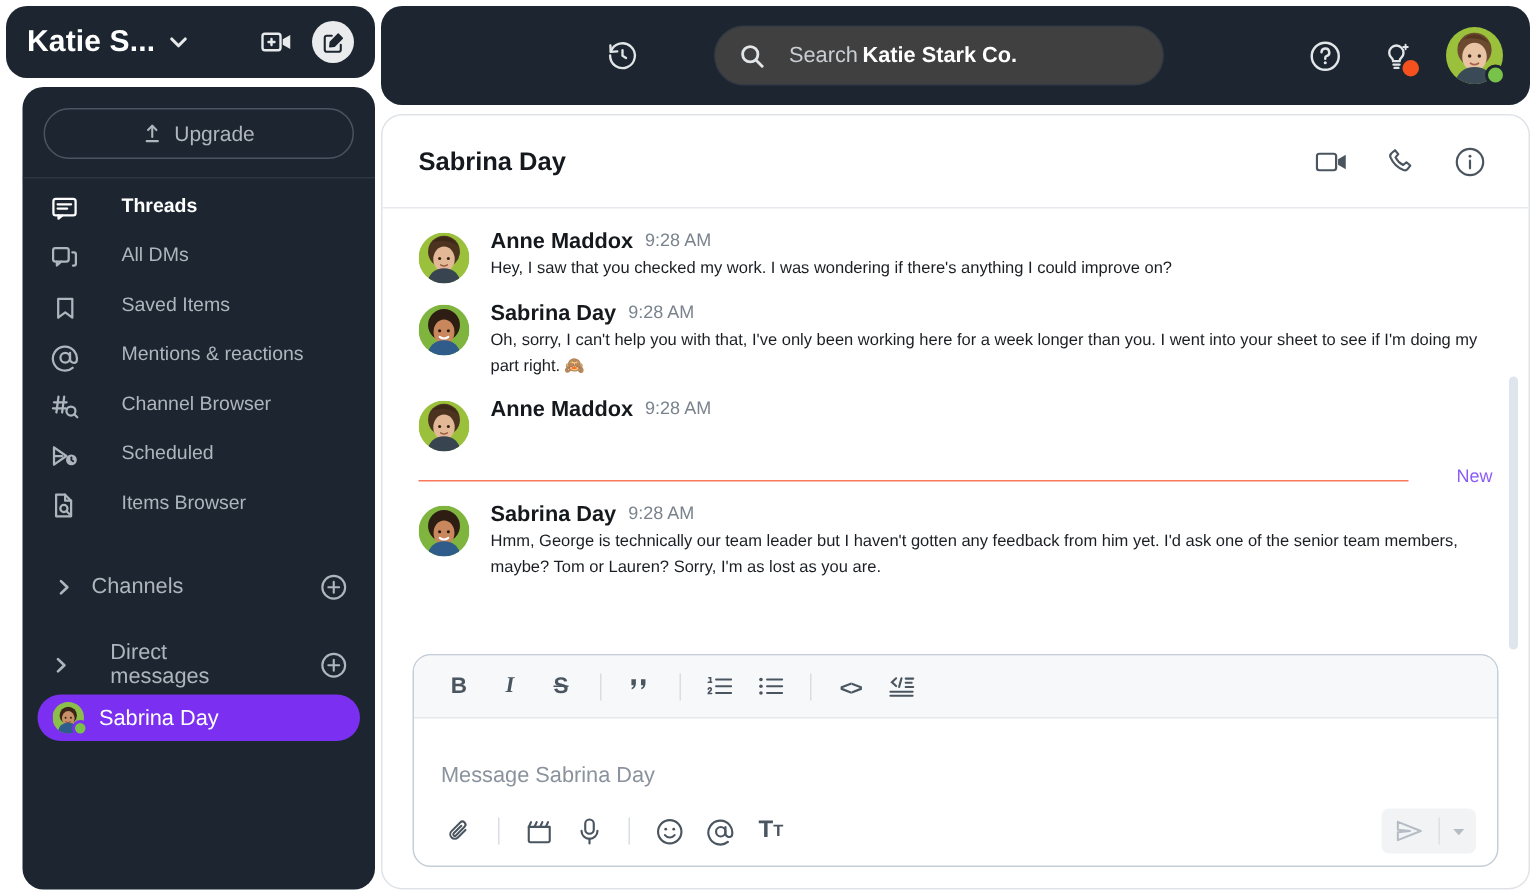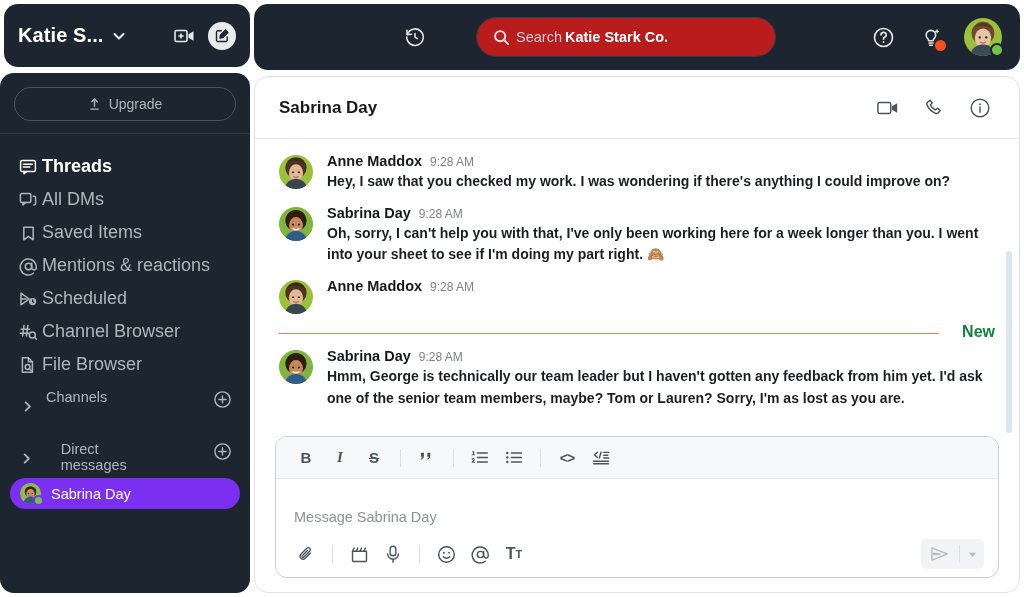"Katie S..." .ws-header { height: 63px -> 48px }
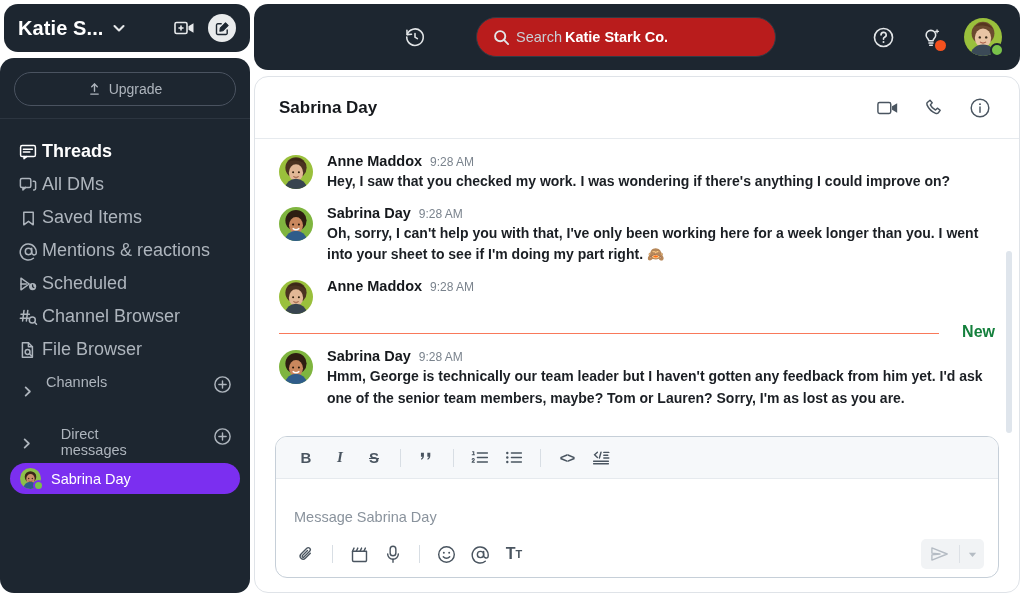"Search Katie Stark Co." .search-box { background: #b91c1c -> #404040; gap: 6px -> 16px }
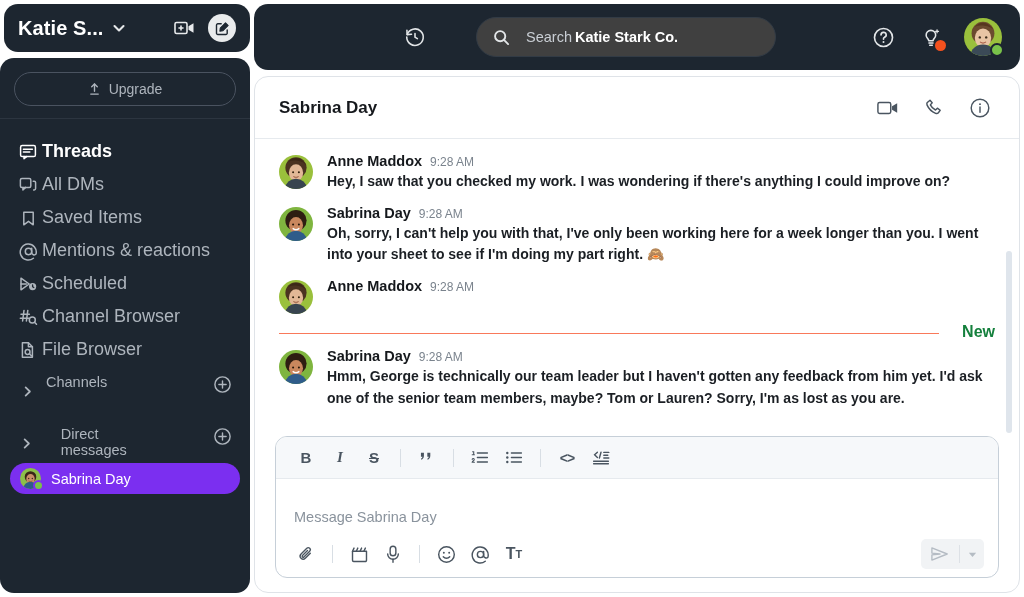"Upgrade" .sidebar { margin: 0 2px 4px 0 -> 0 2px 4px 15px }
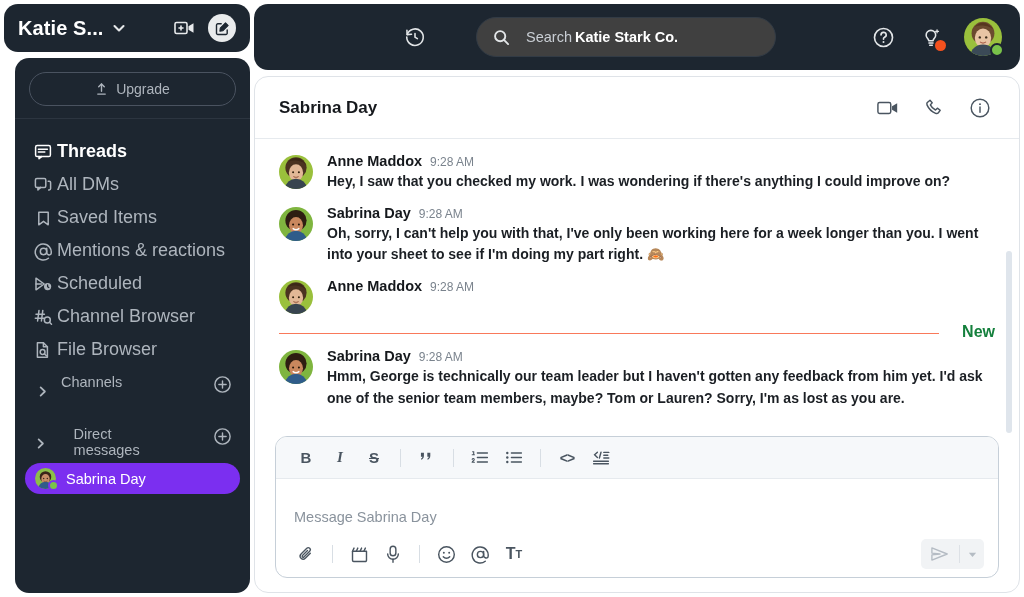"Threads" .nav-item { align-items: flex-end -> flex-start; font-size: 18px -> 13px; gap: 4px -> 28px }
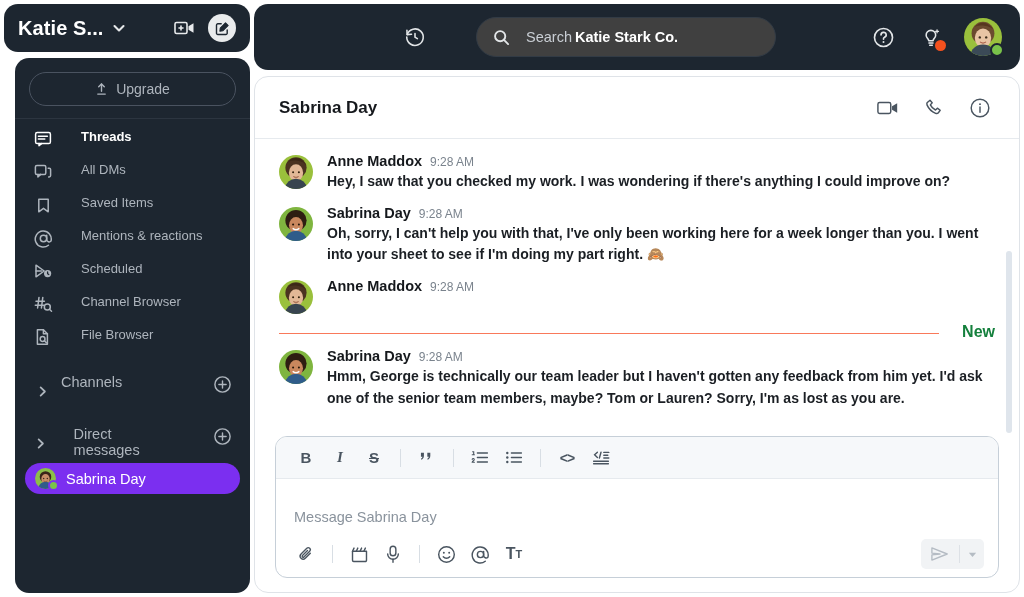"Anne Maddox" .msg-meta { align-items: flex-end -> flex-start }
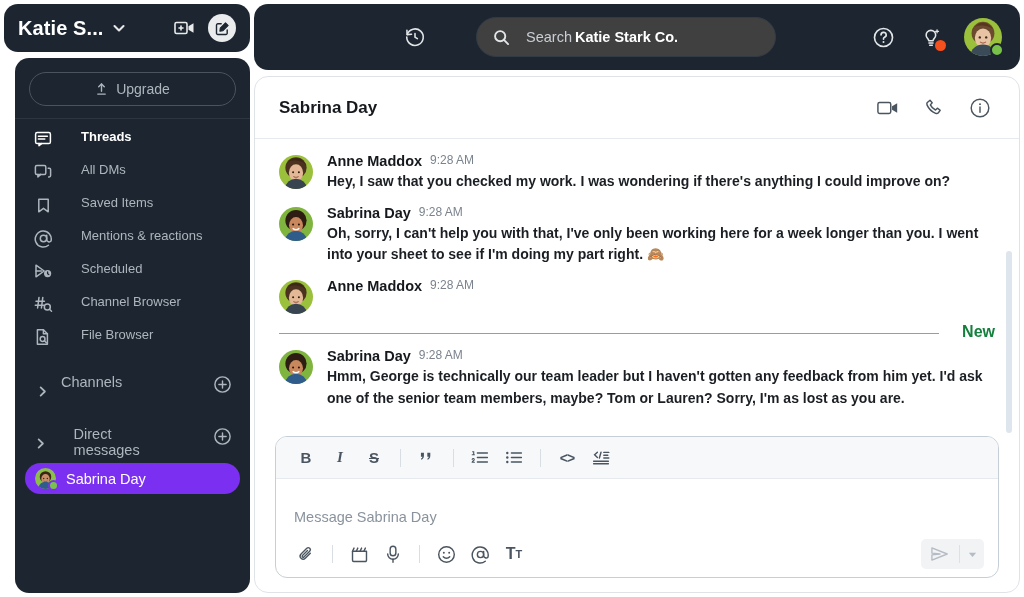"Hey, I saw that you" .msg-text { font-size: 14px -> 11px; font-weight: bold -> none }
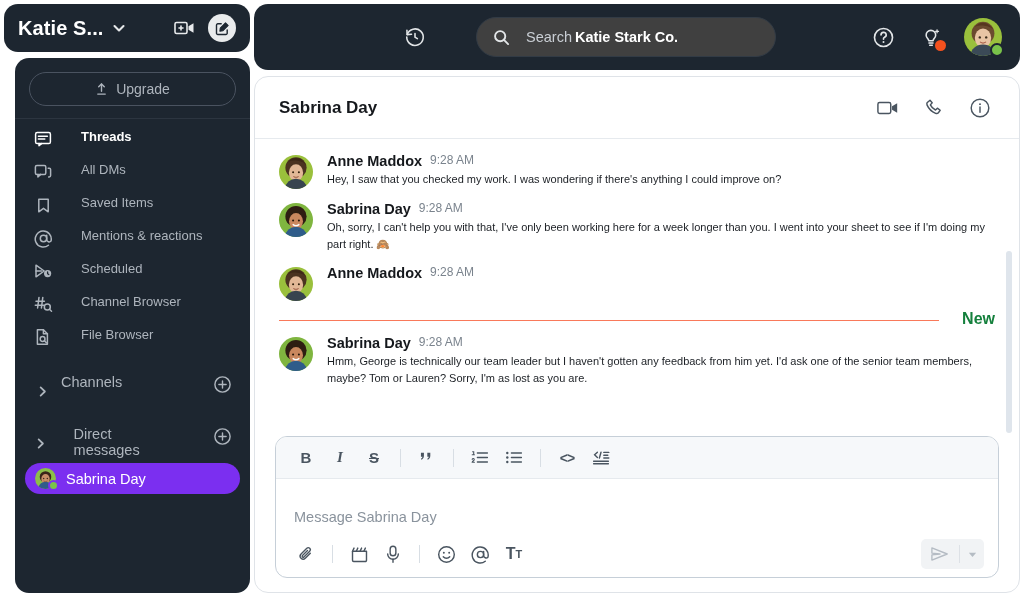"Scheduled" div.nav-item { order: before "Channel Browser" -> after "Channel Browser" }
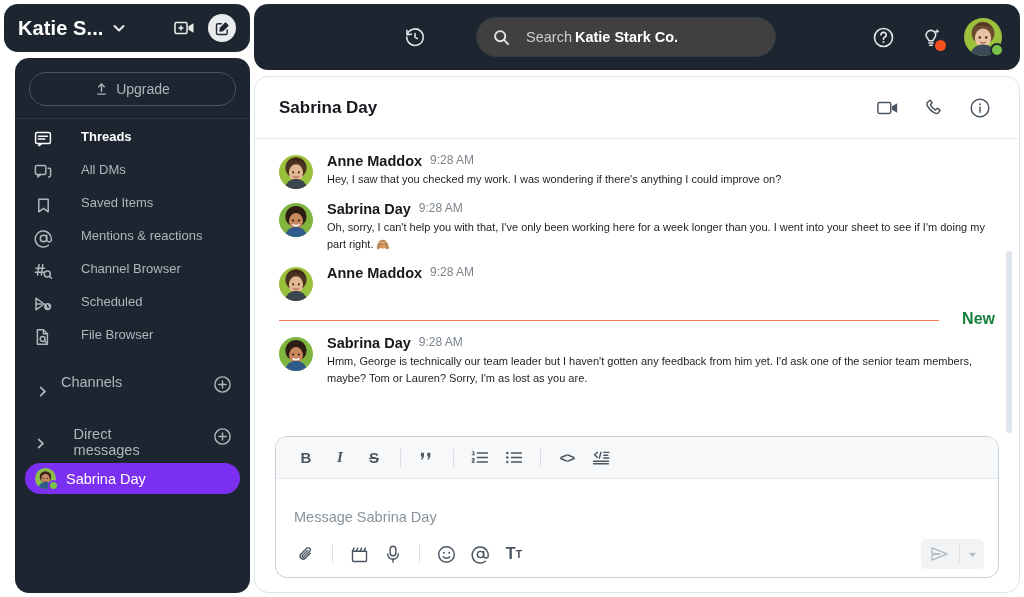"New" .new-divider .lbl { color: #15803d -> #8b5cf6; font-size: 16px -> 12px; font-weight: bold -> normal }
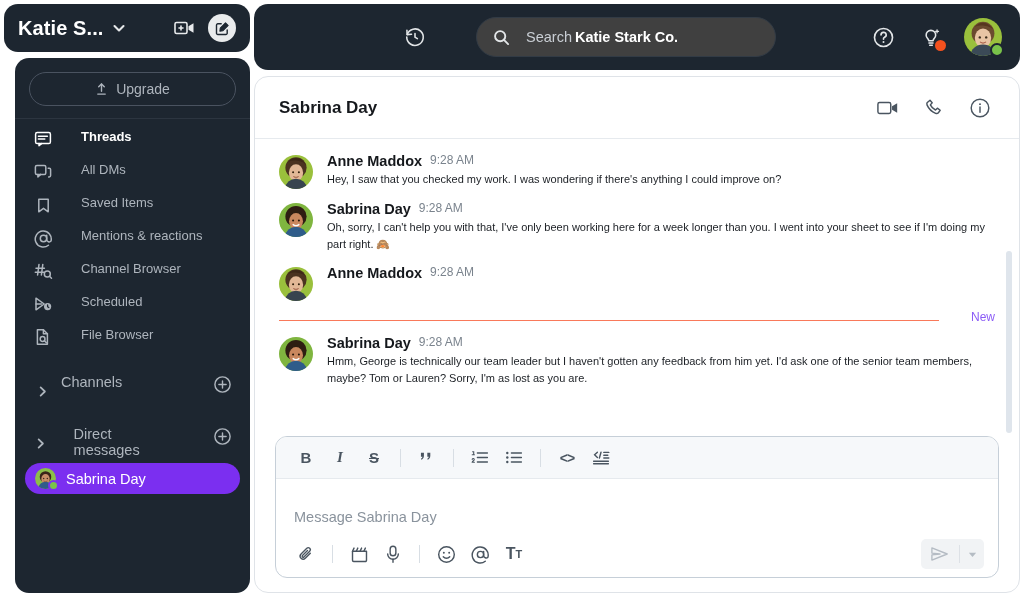"File Browser" span { text: File -> Items }
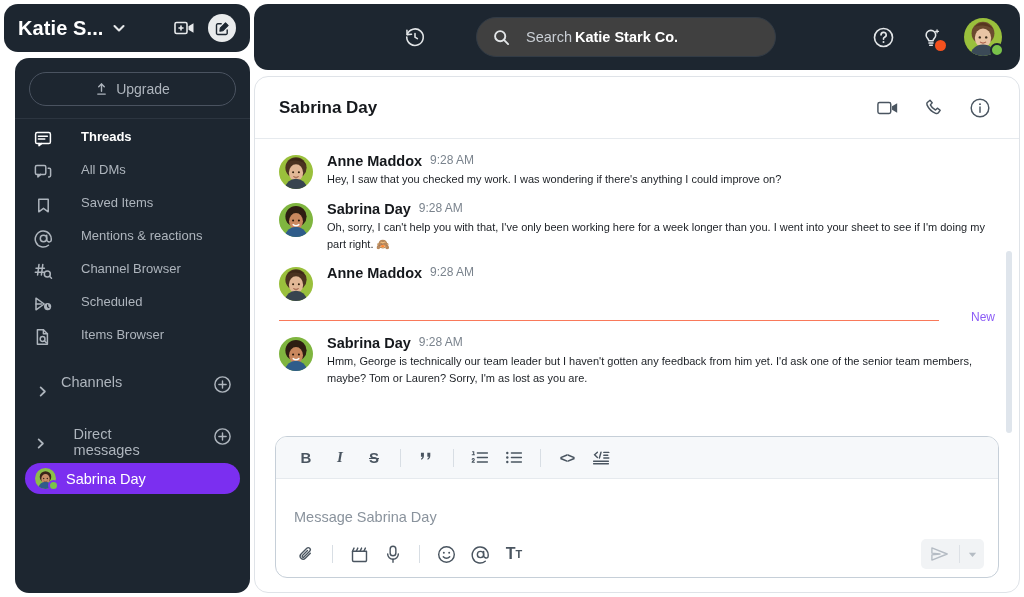"Channels" .section-head { align-items: none -> center }
